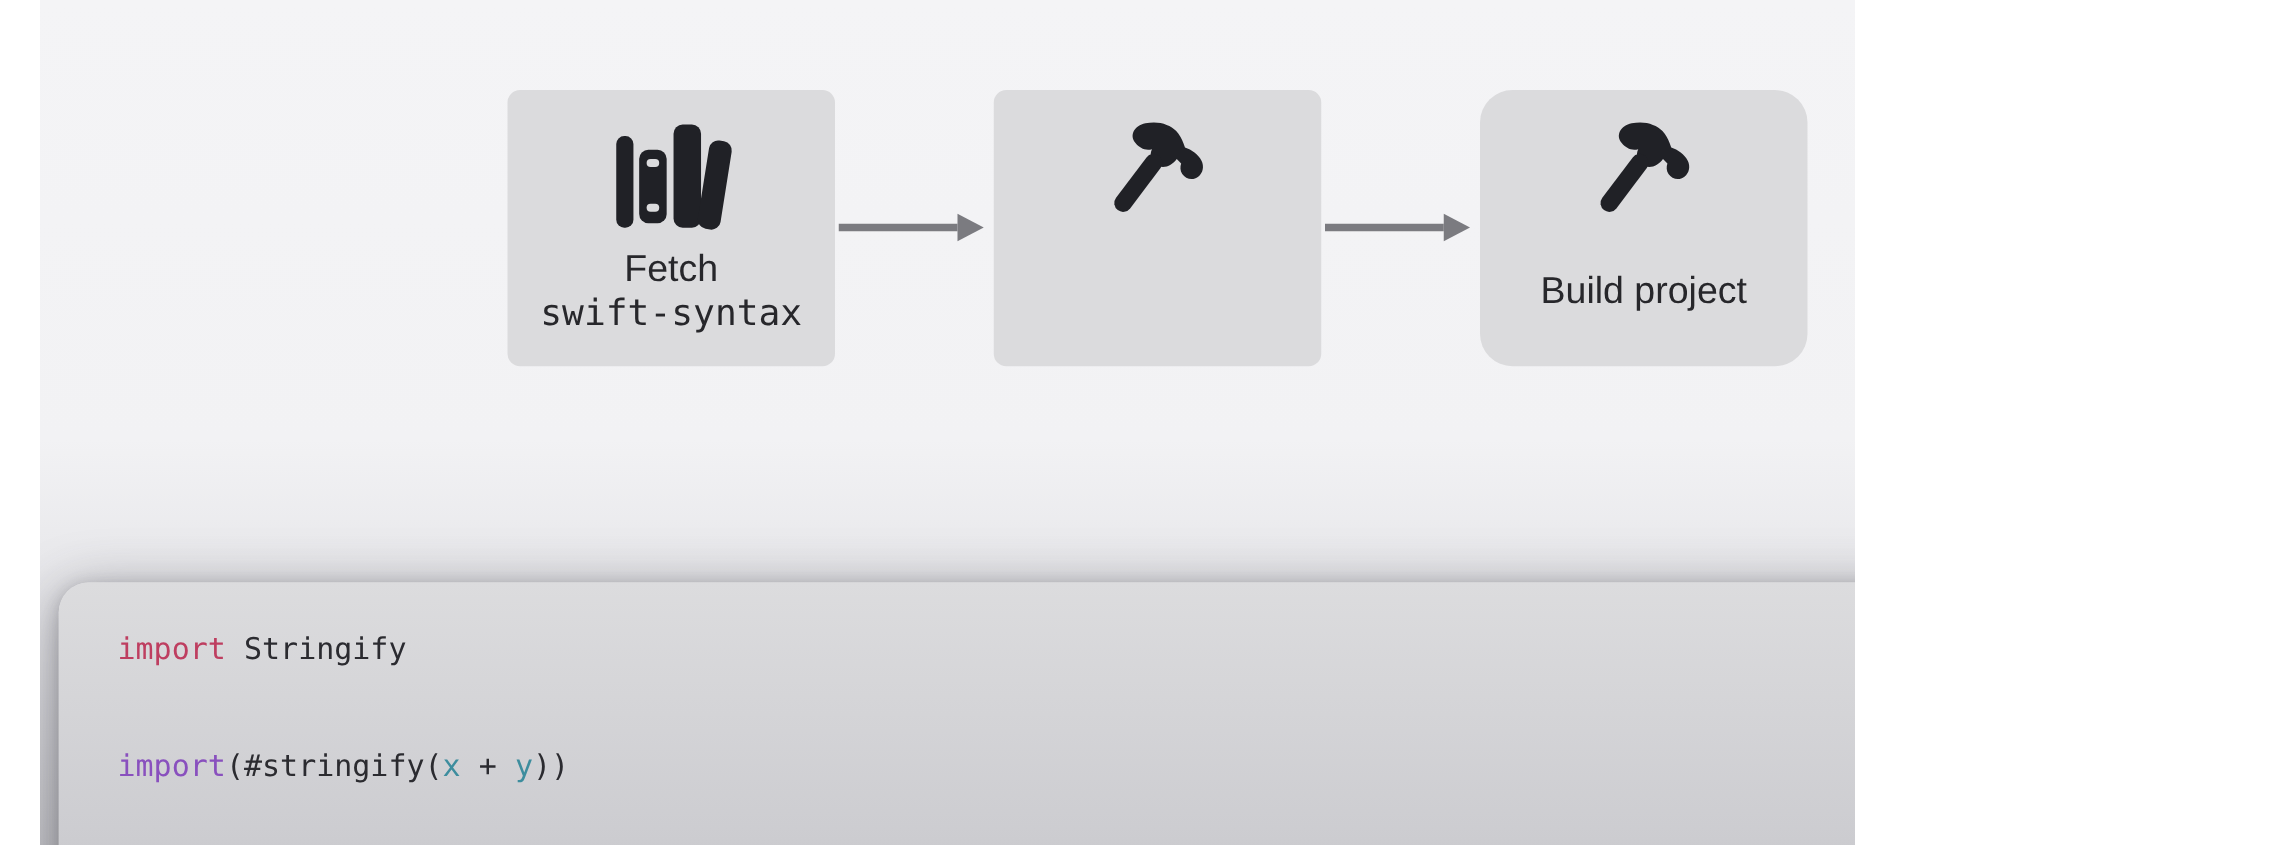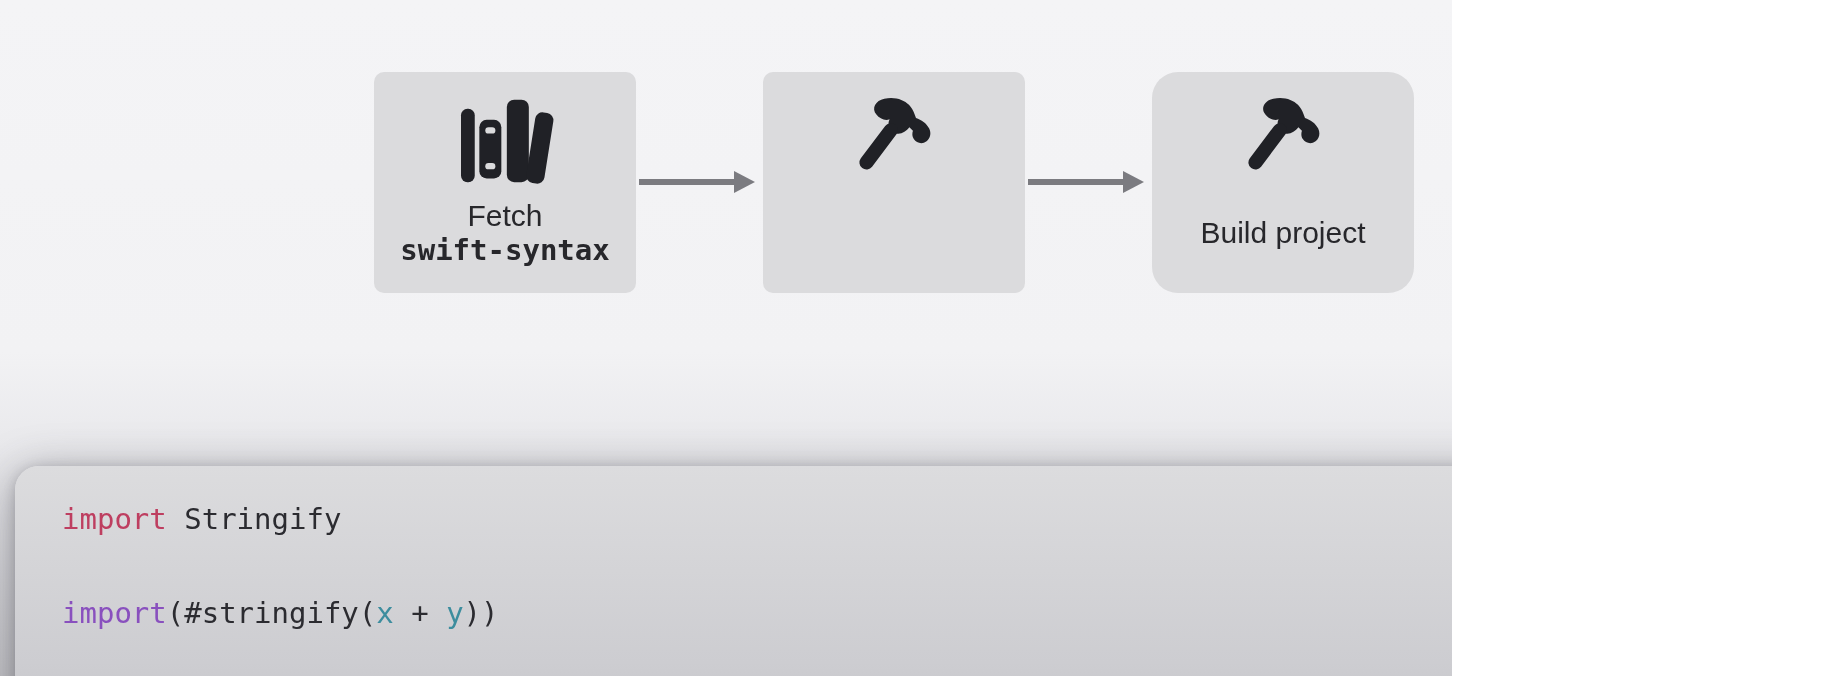"Fetch" #stage { margin-left: none -> 32px }
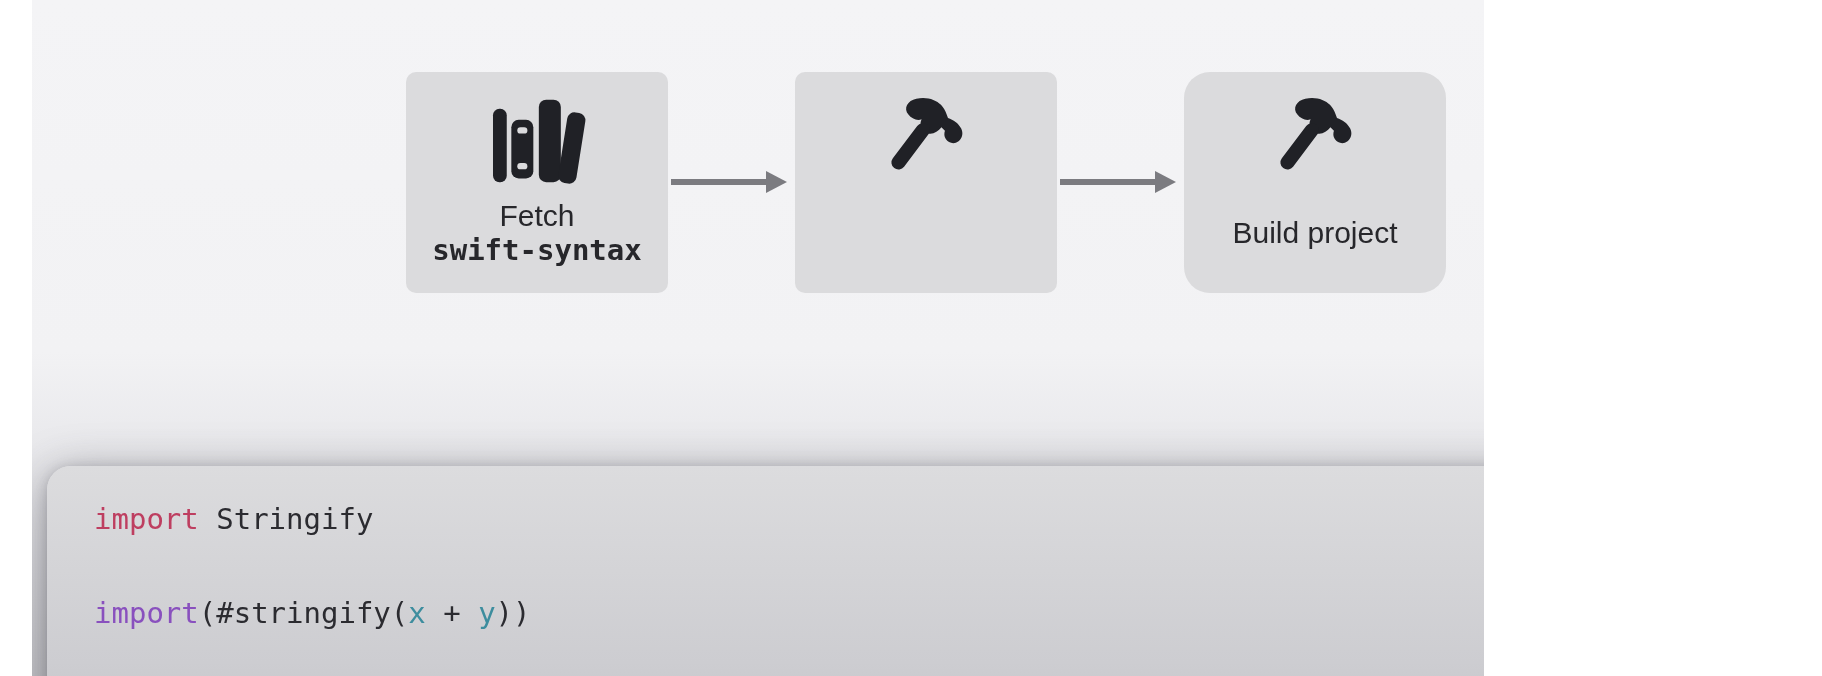"swift-syntax" .step-line2 { font-weight: bold -> none }
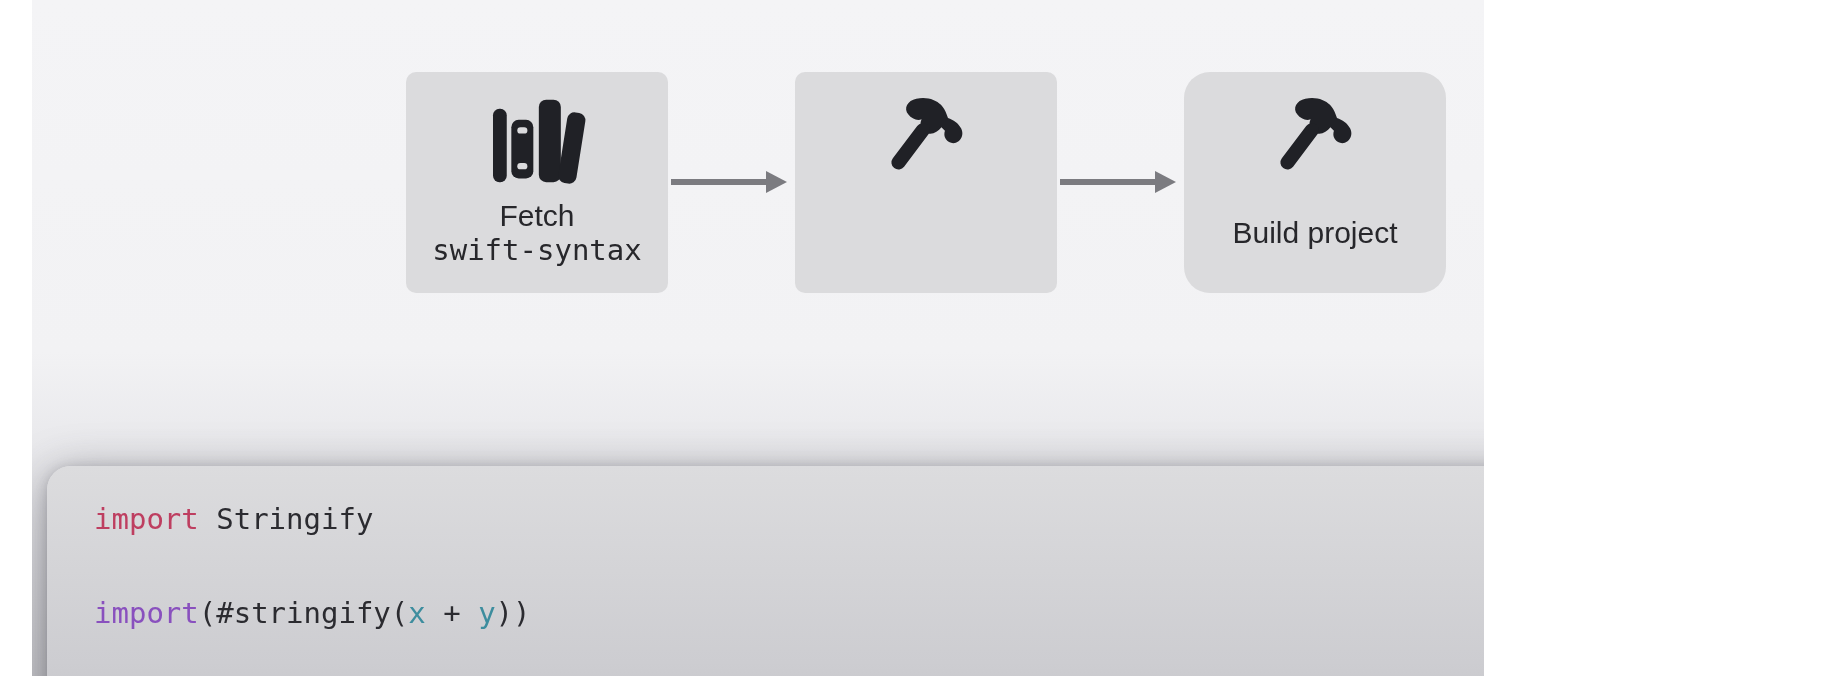"import Stringify" .code-line { font-size: 29px -> 24px }
